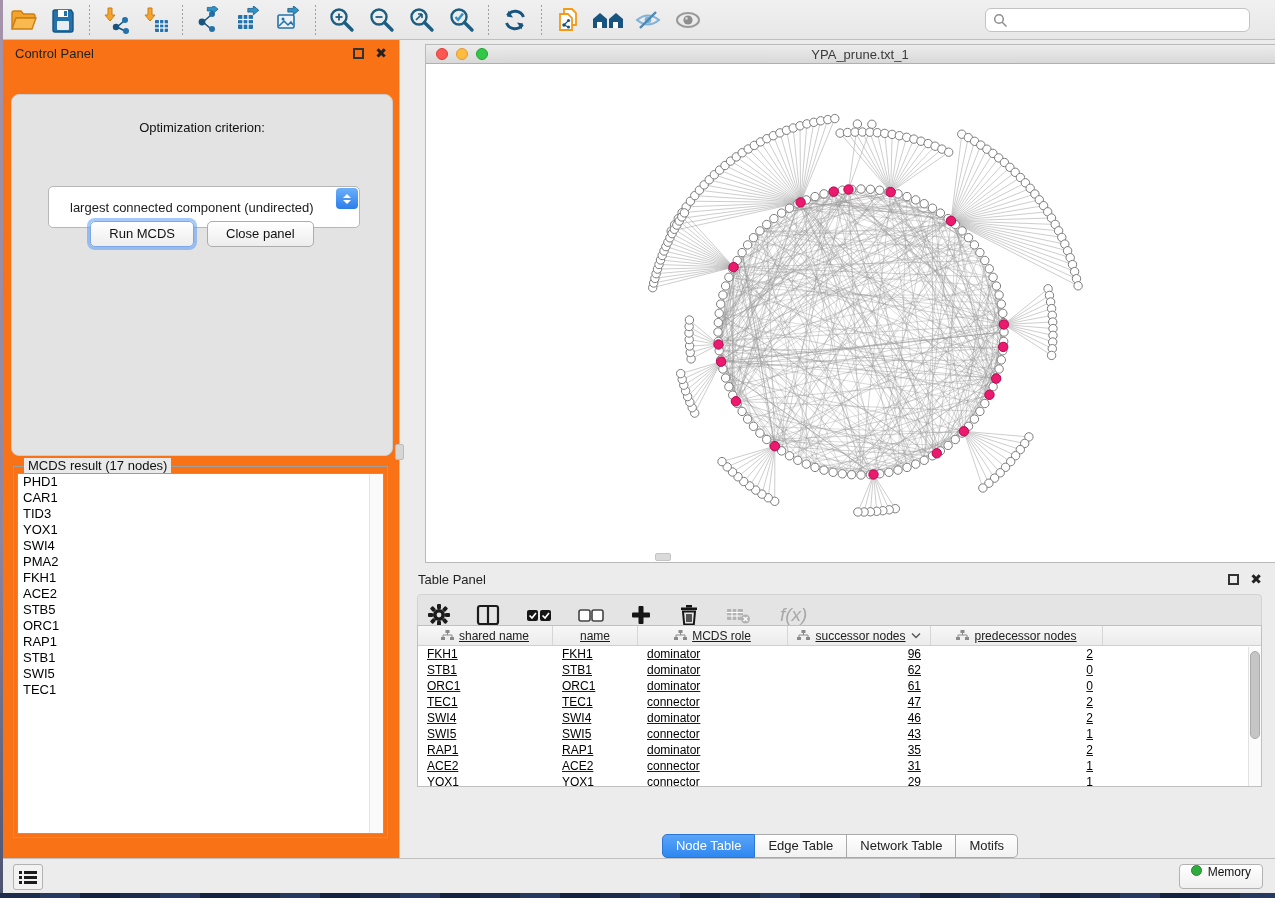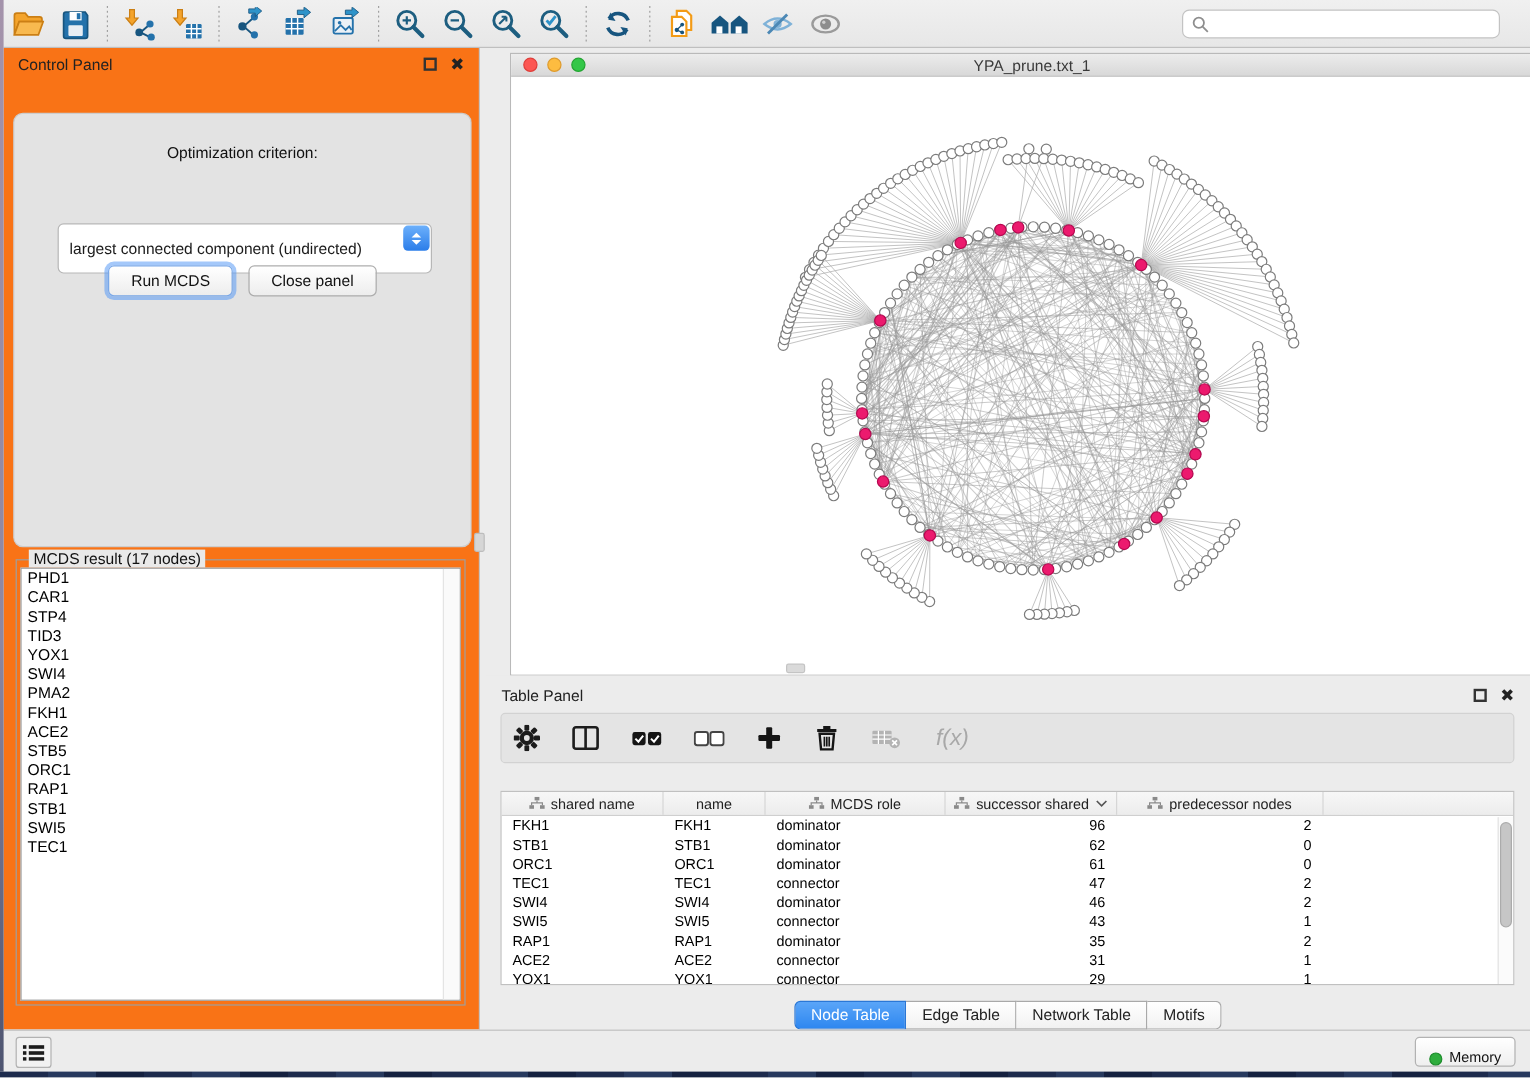"largest connected component (undirected)" .combo { padding-left: 9px -> 21px }
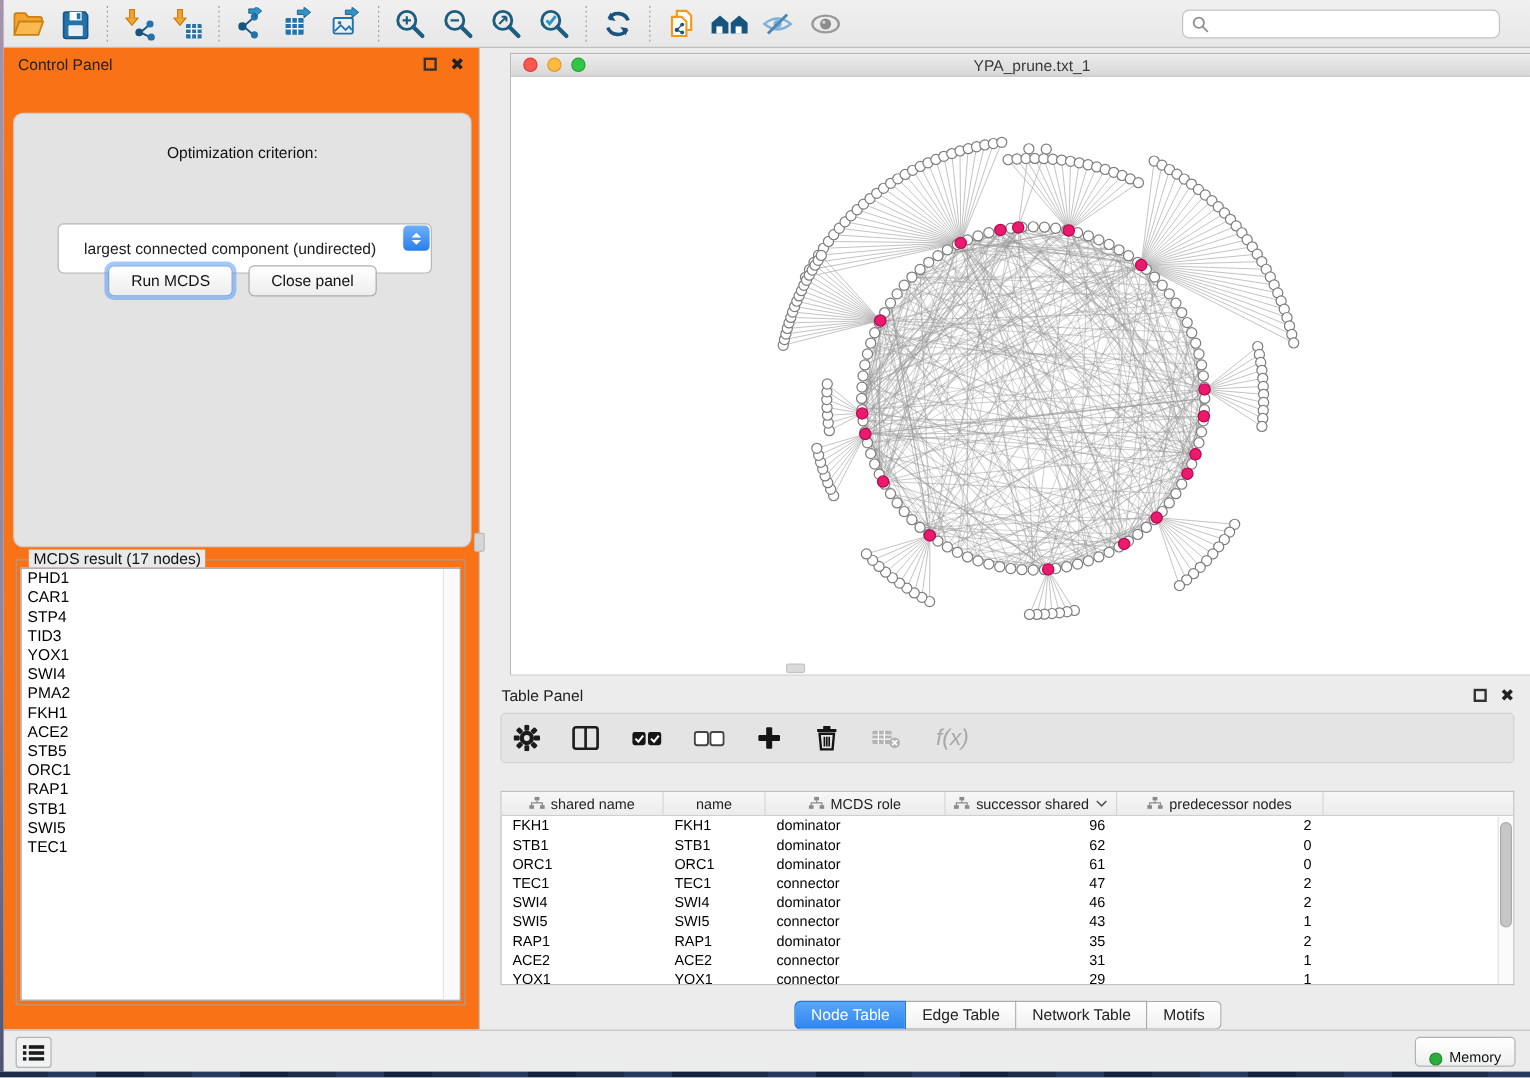"STP4" div.list-item { html: <div>STP4</div> -> none }
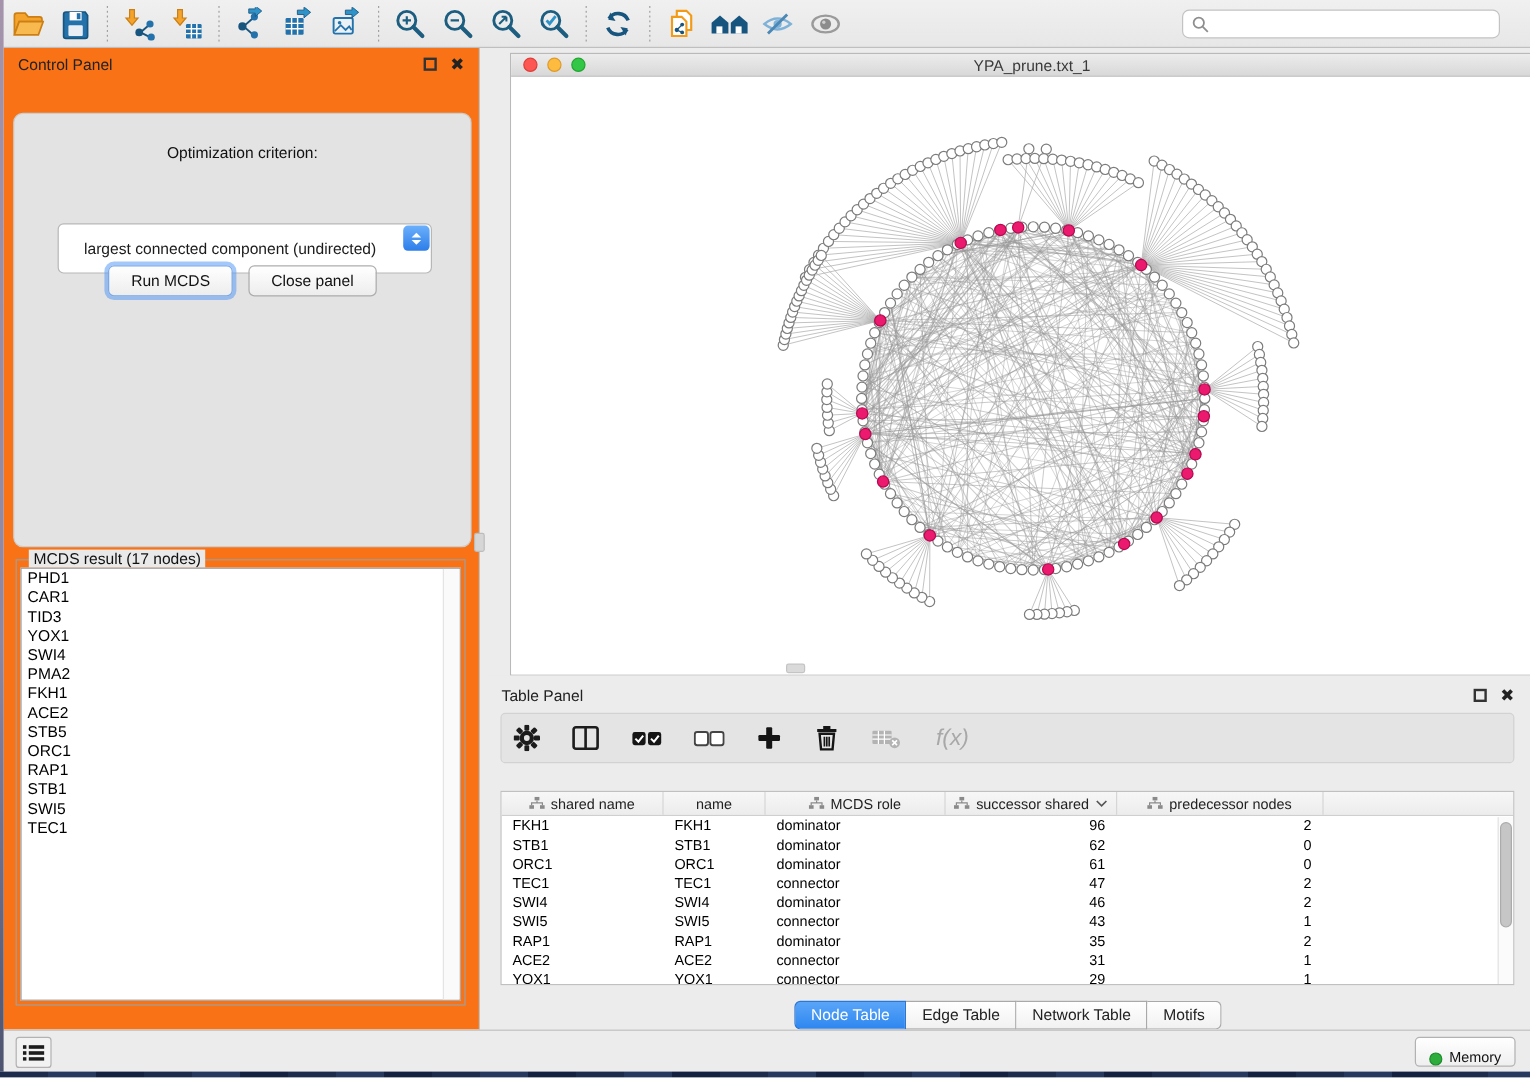"shared name" .data-table { text-decoration: none -> underline; top: 96px -> 62px }
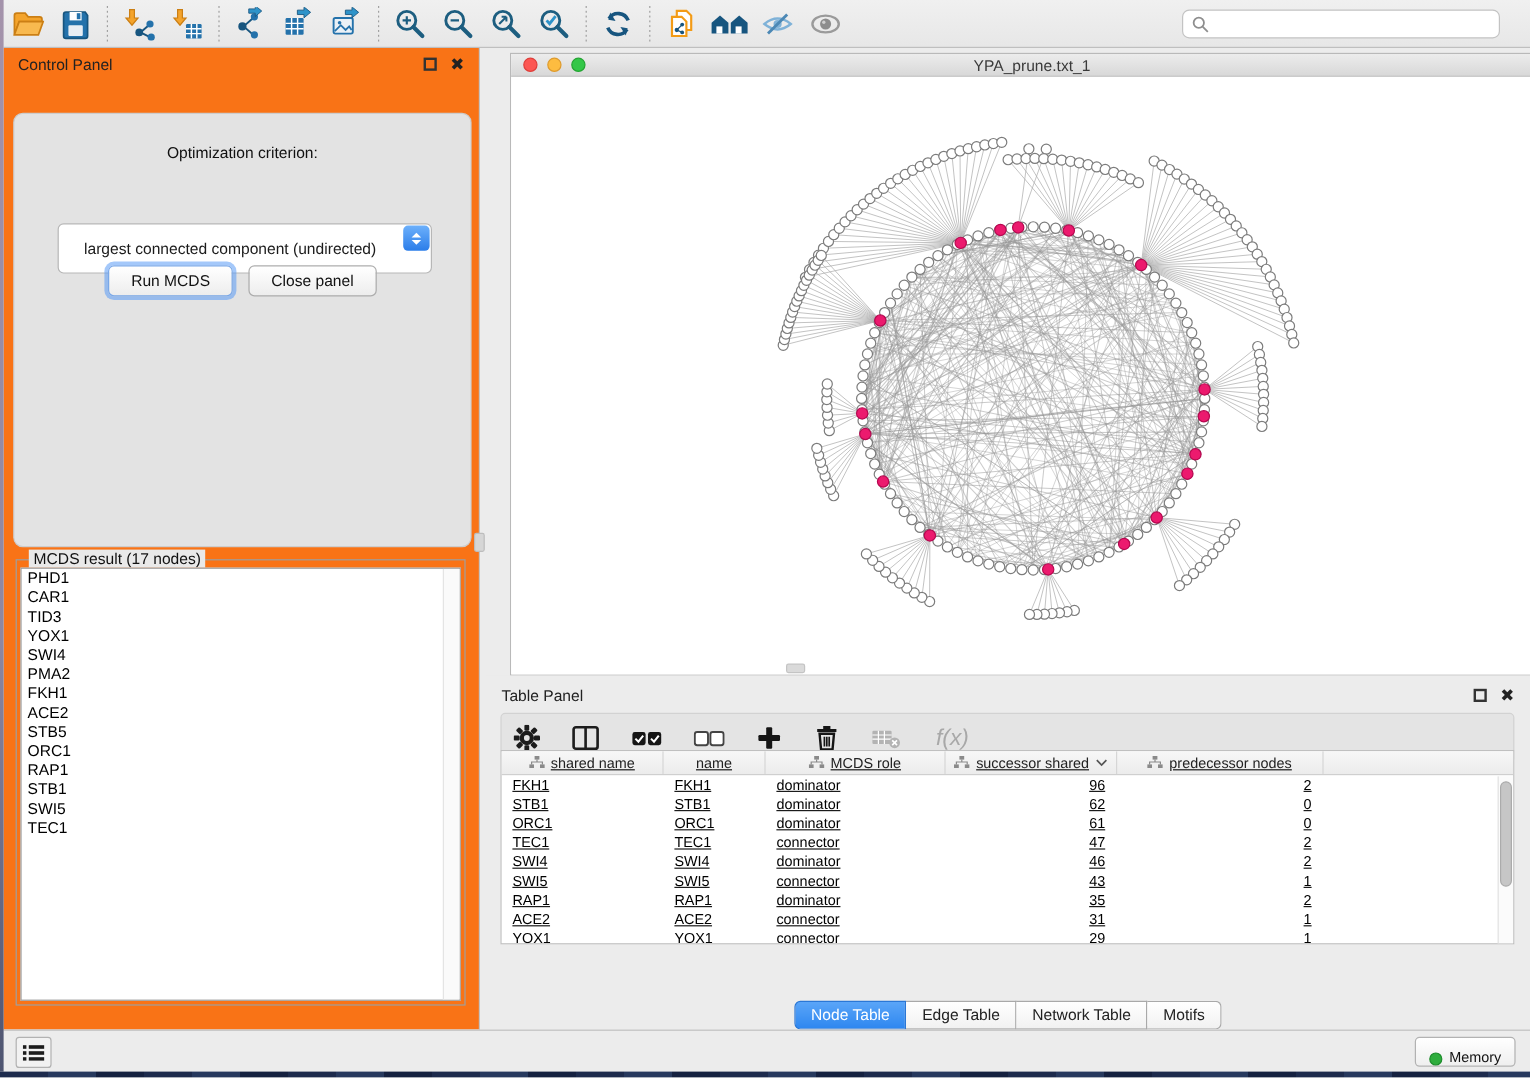"successor shared" span { text: shared -> nodes }
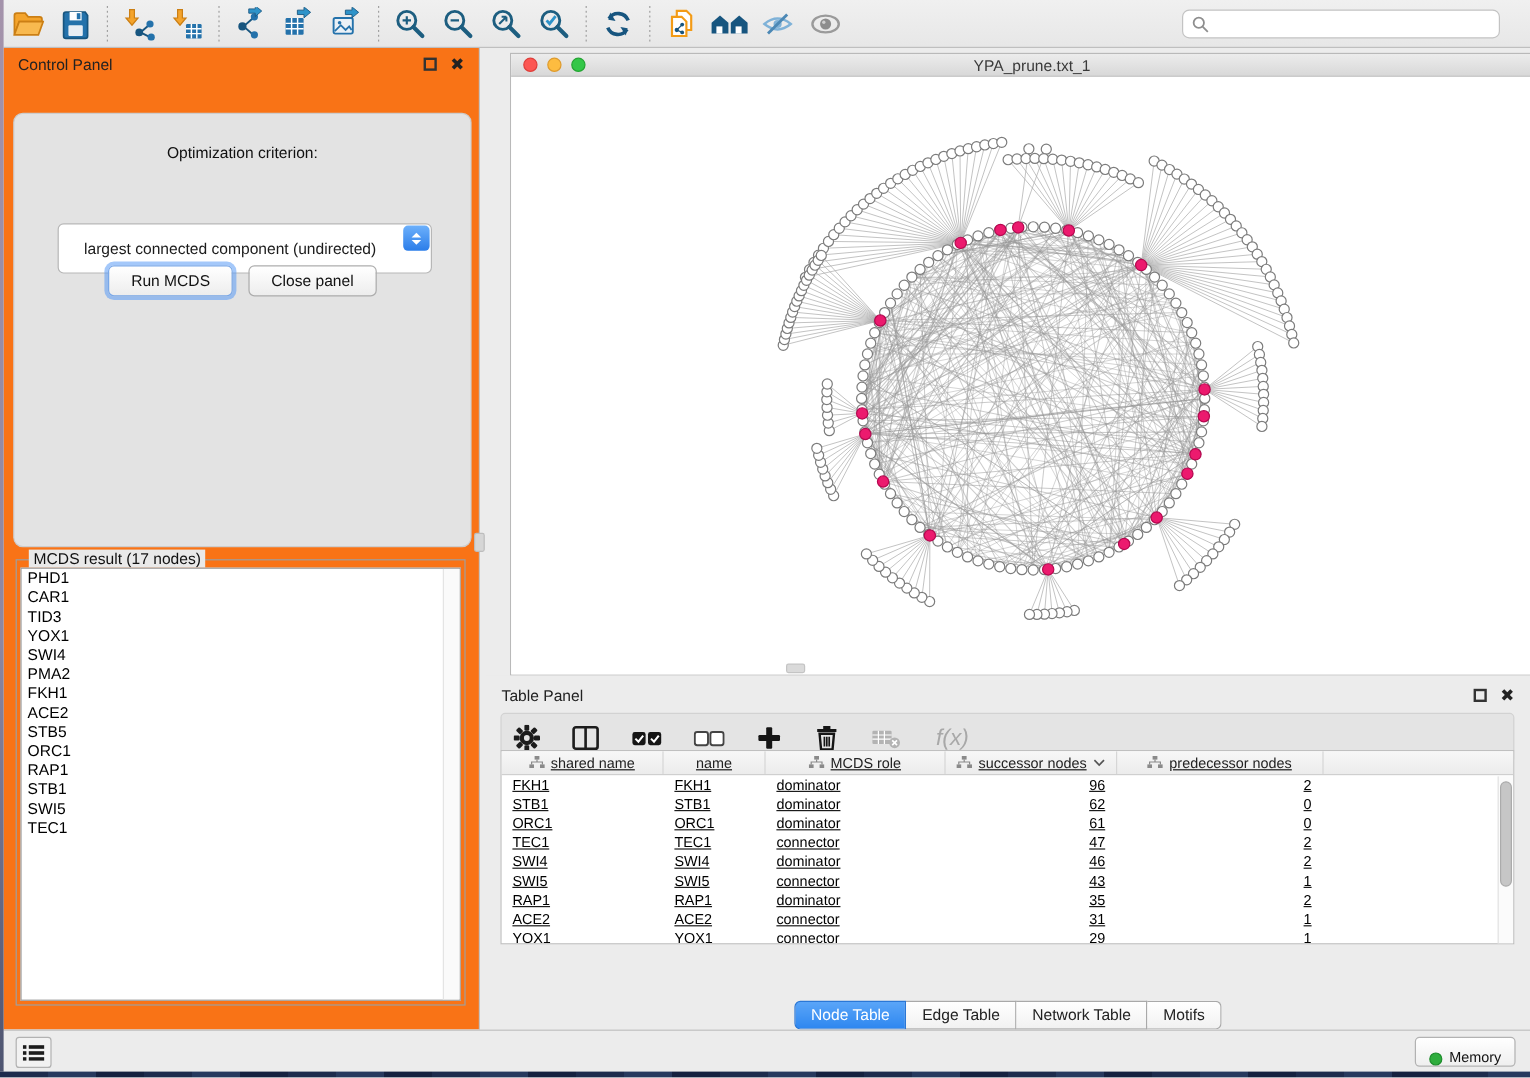"Memory" .memory-btn { align-items: flex-end -> flex-start }
